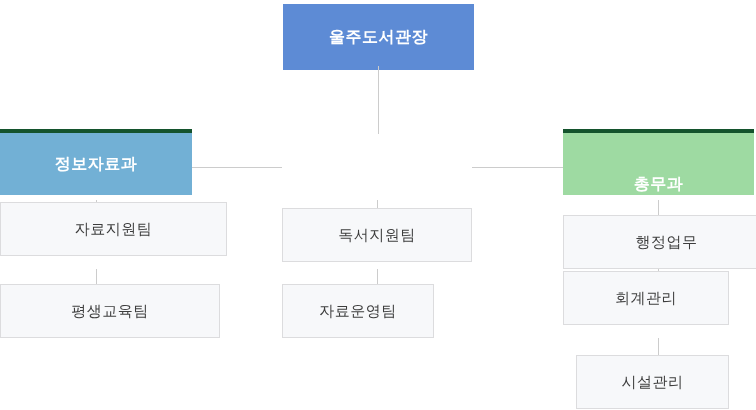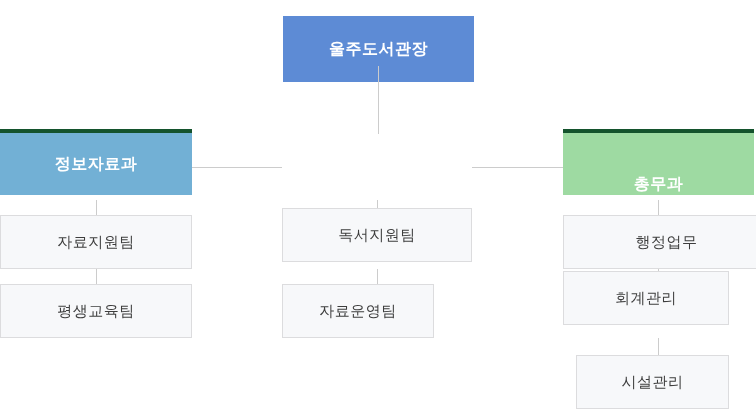"울주도서관장" .root-node { top: 16px -> 4px }
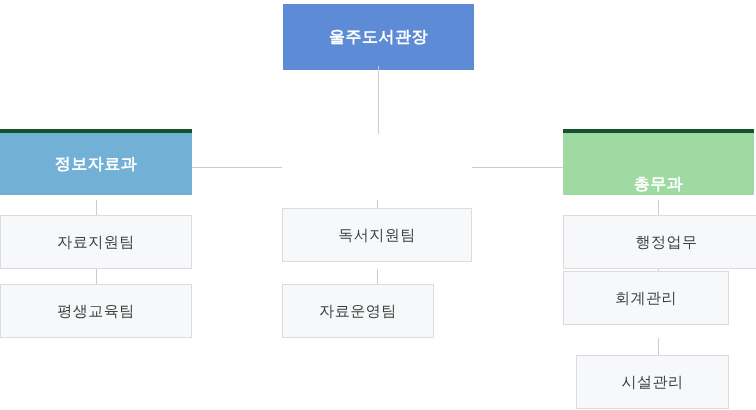"자료지원팀" div.team-node { top: 215px -> 202px; width: 192px -> 227px }
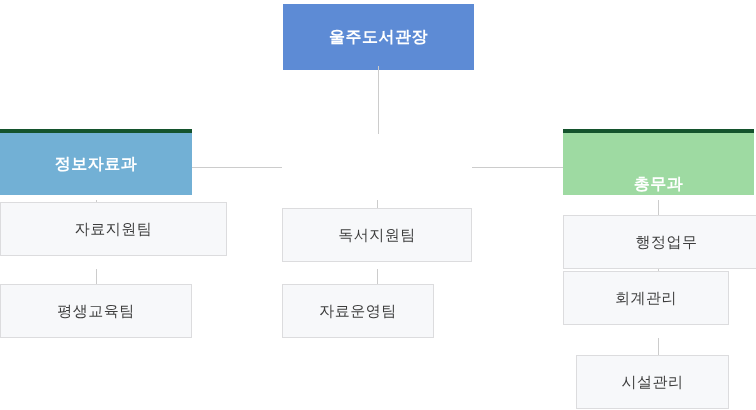"평생교육팀" div.team-node { width: 192px -> 220px }
